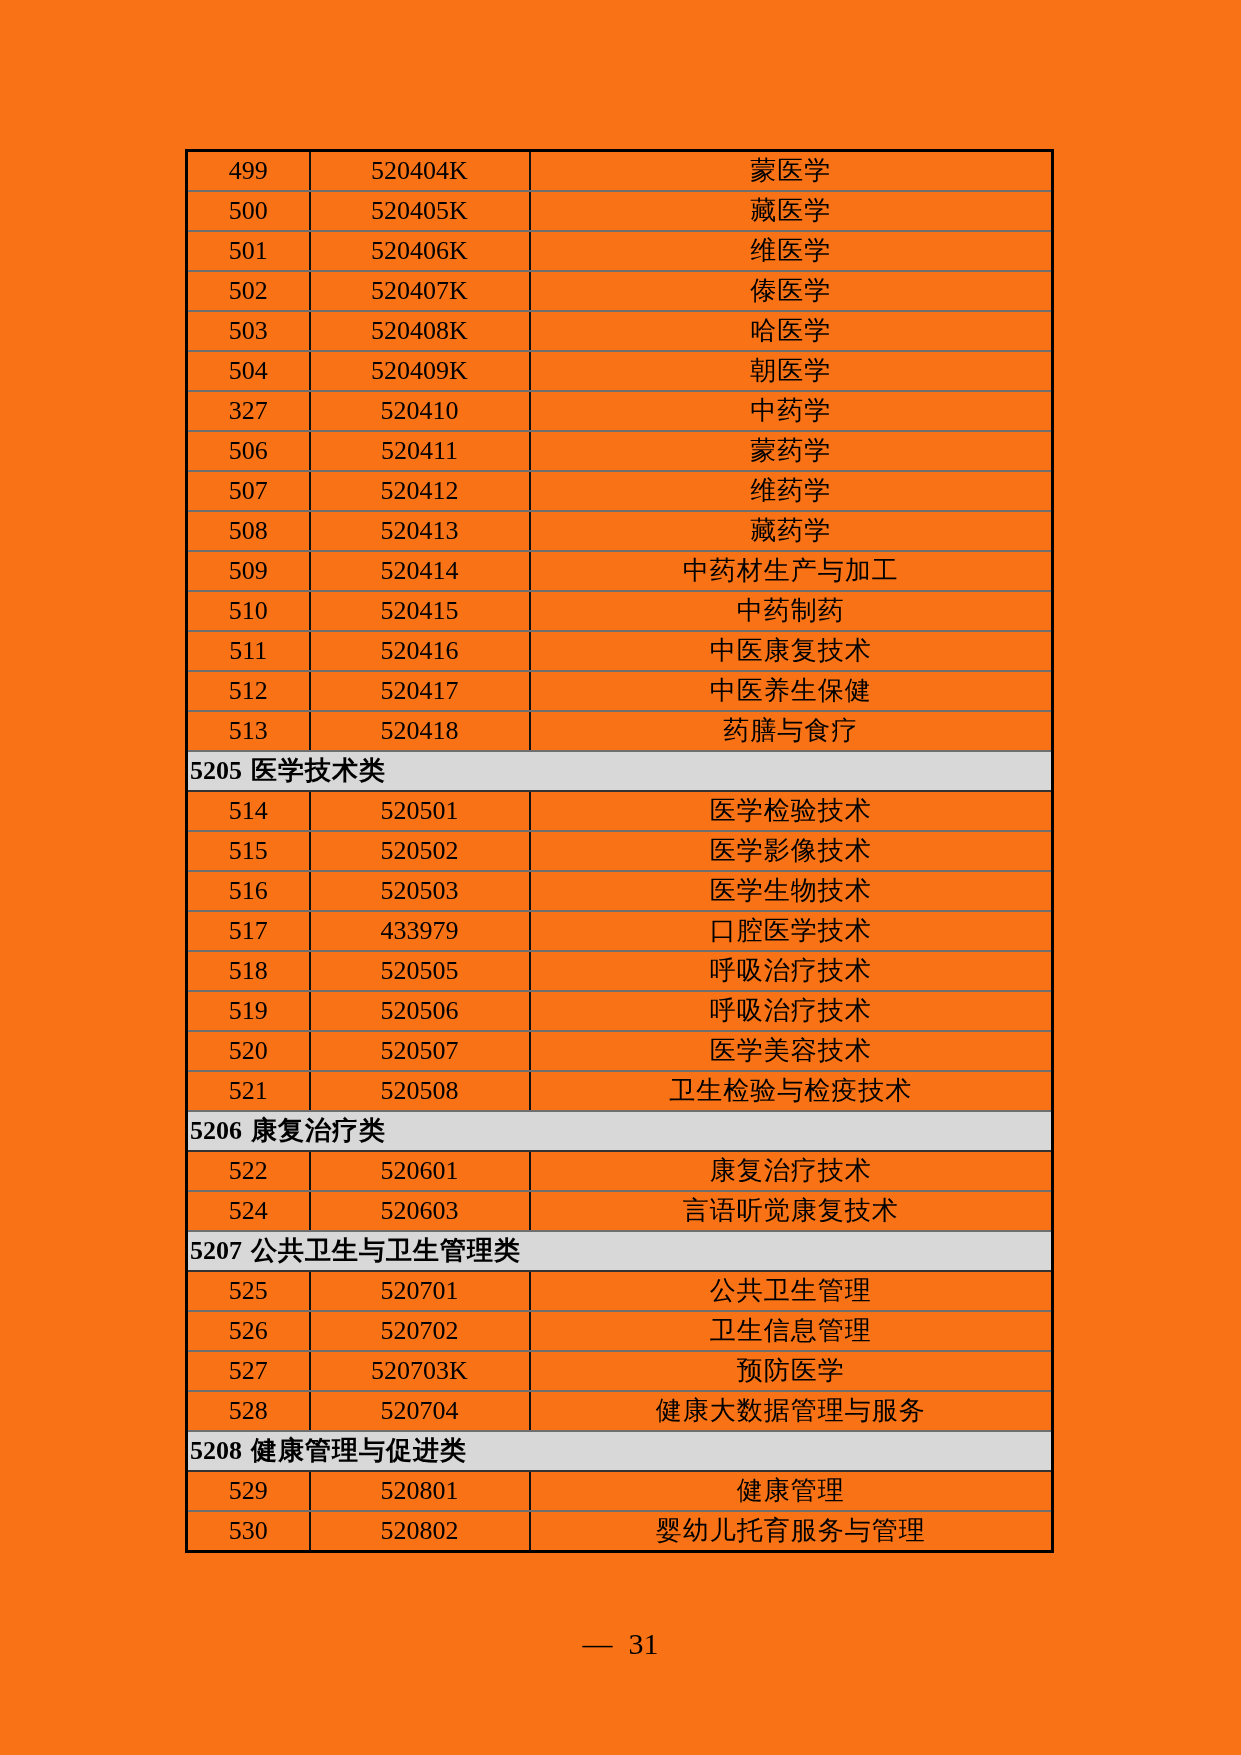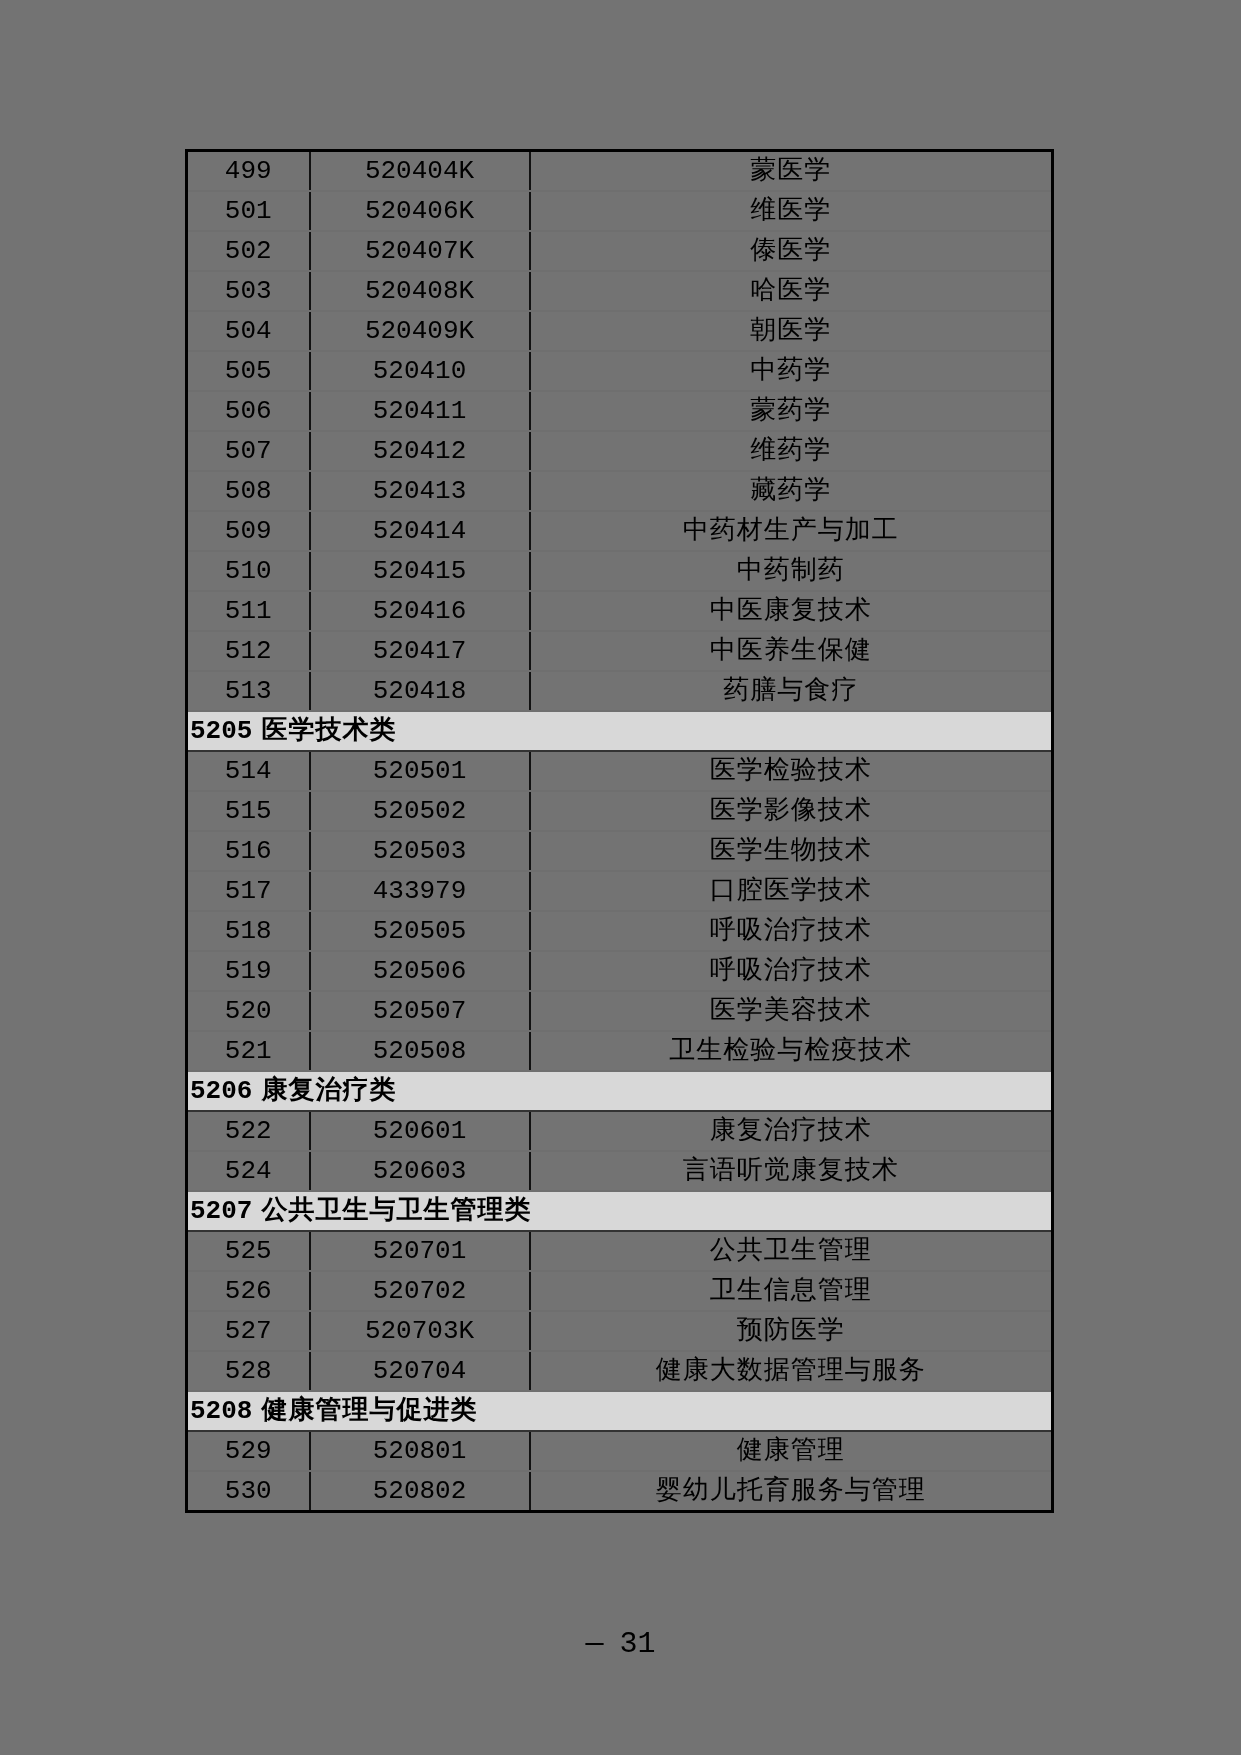"499" .page { background: #737373 -> #f97316; font-family: Liberation Mono, monospace -> Liberation Serif, serif }
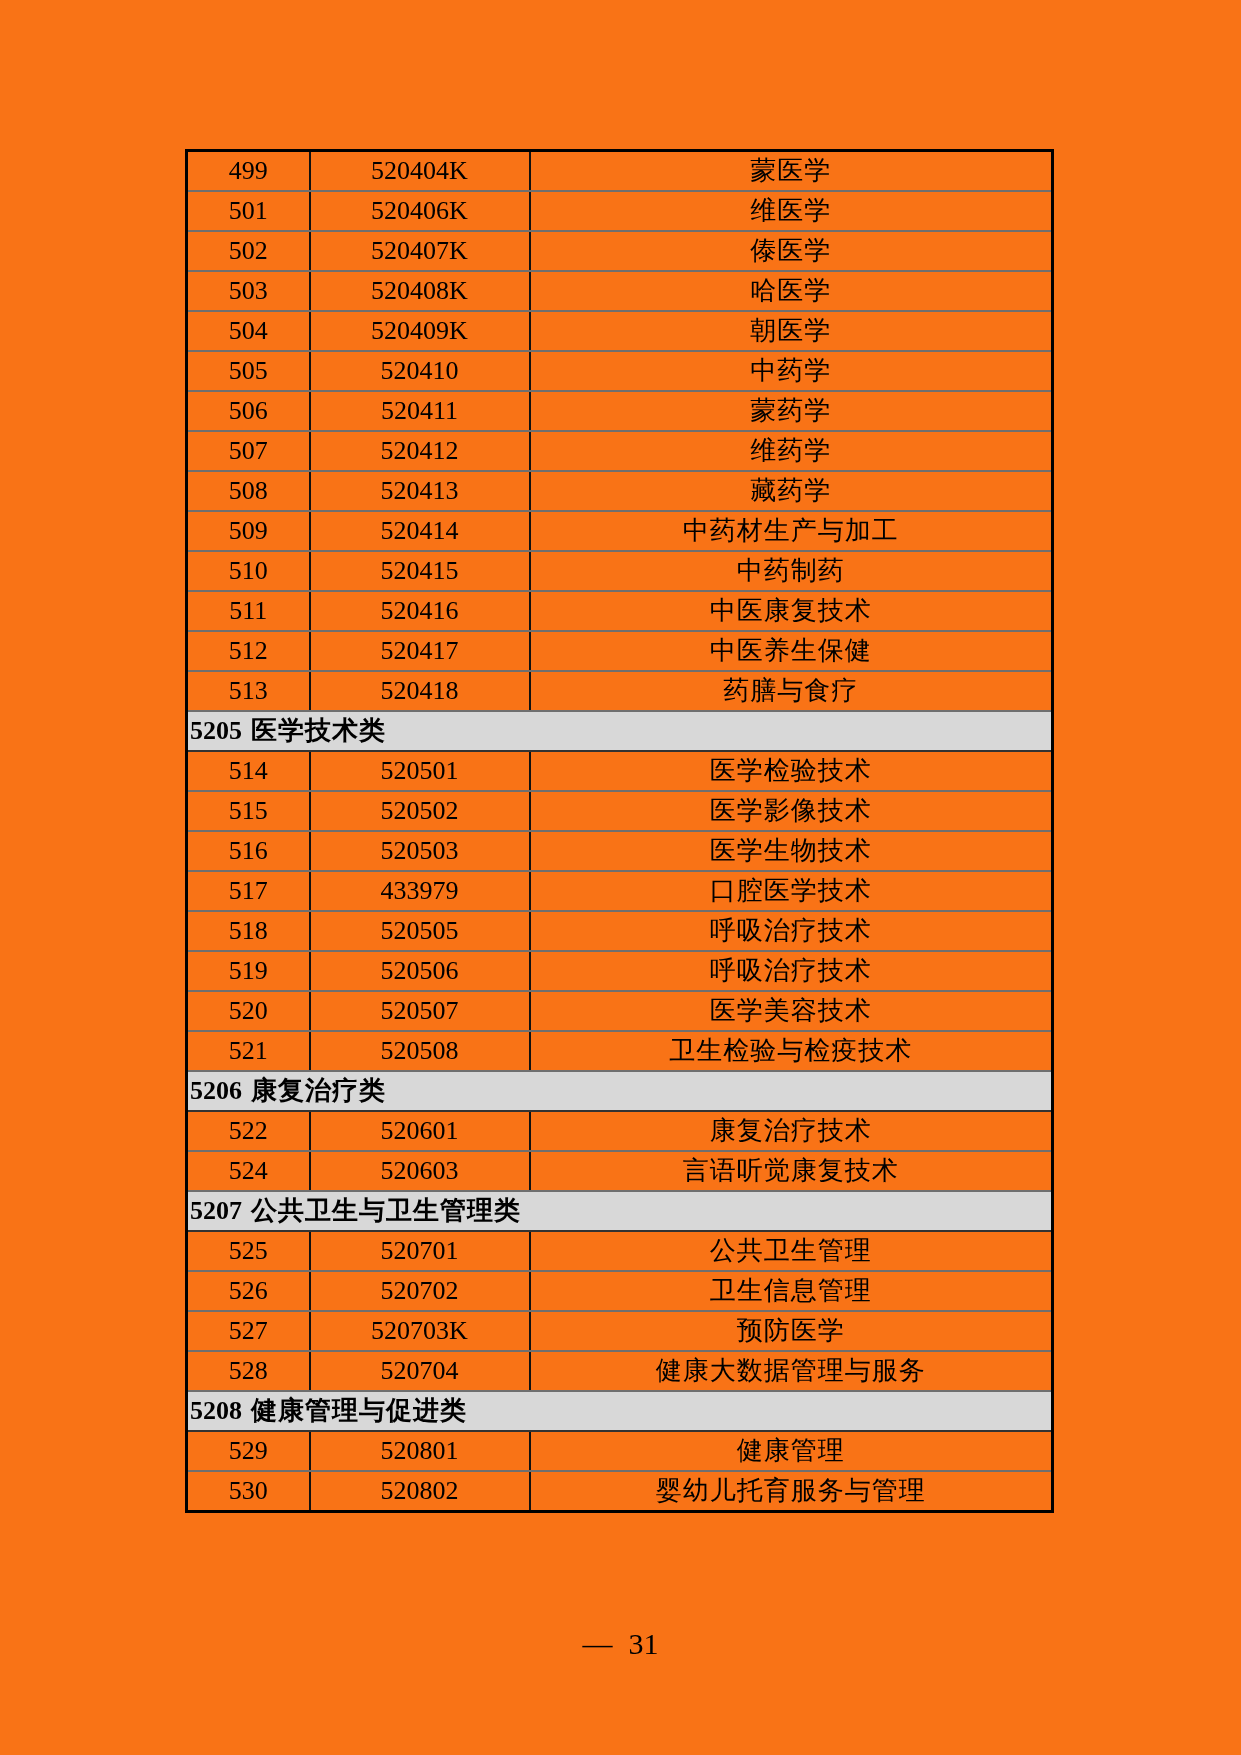"500" tr { html: none -> <tr> <td>500</td> <td>520405K</td> <td>藏医学</td> </tr> }
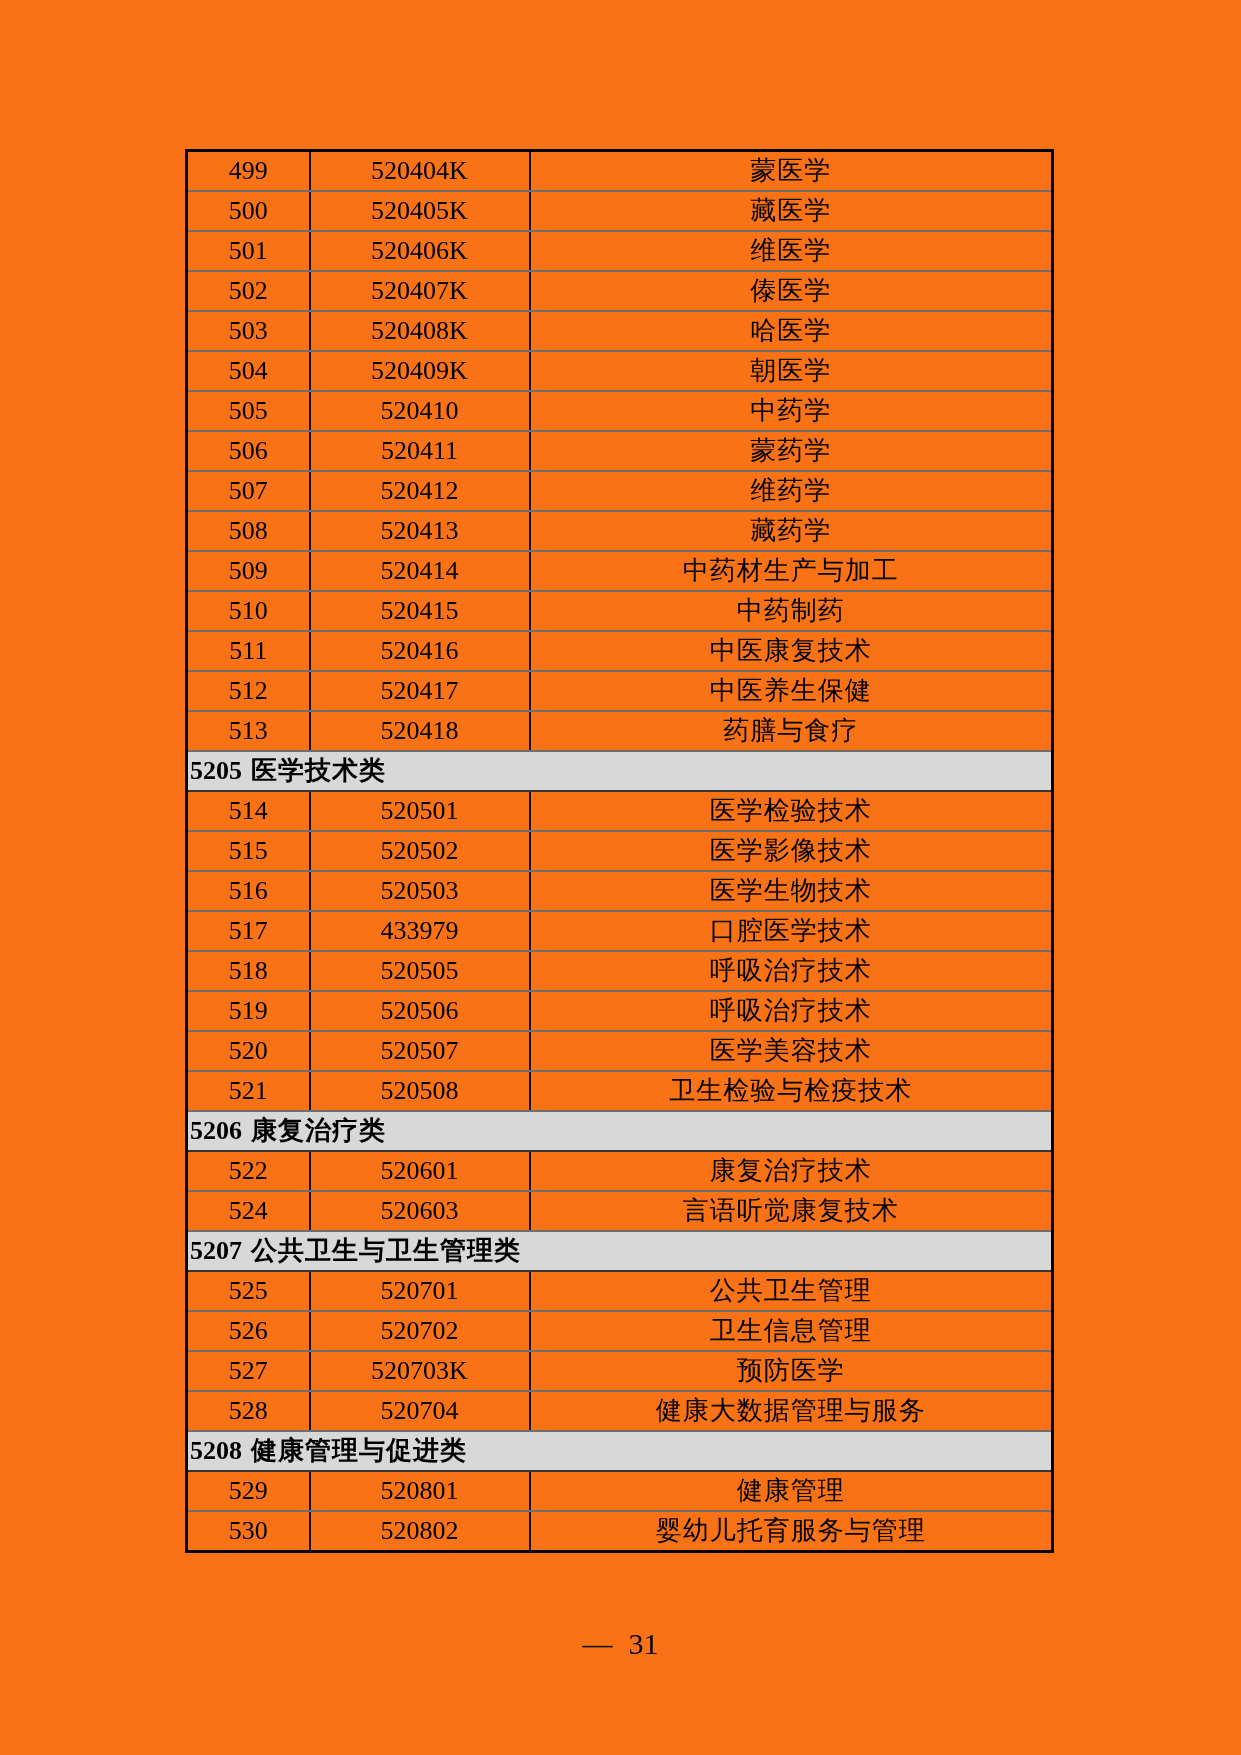"505" td.c-seq { text: 505 -> 327 }
